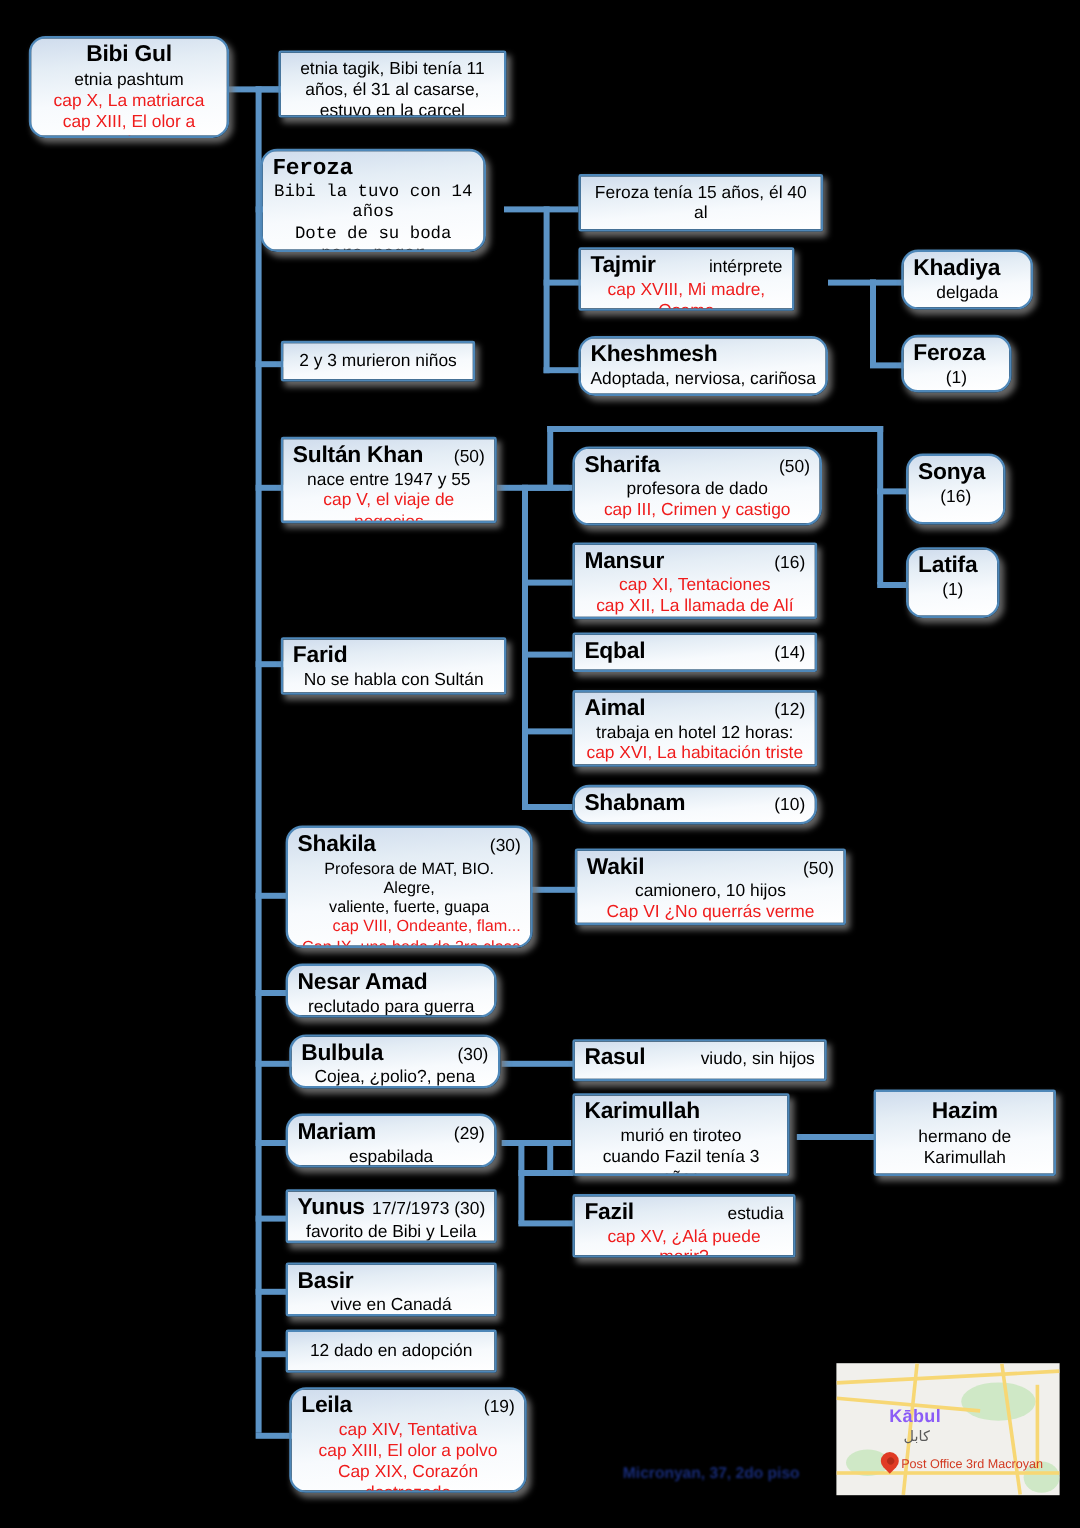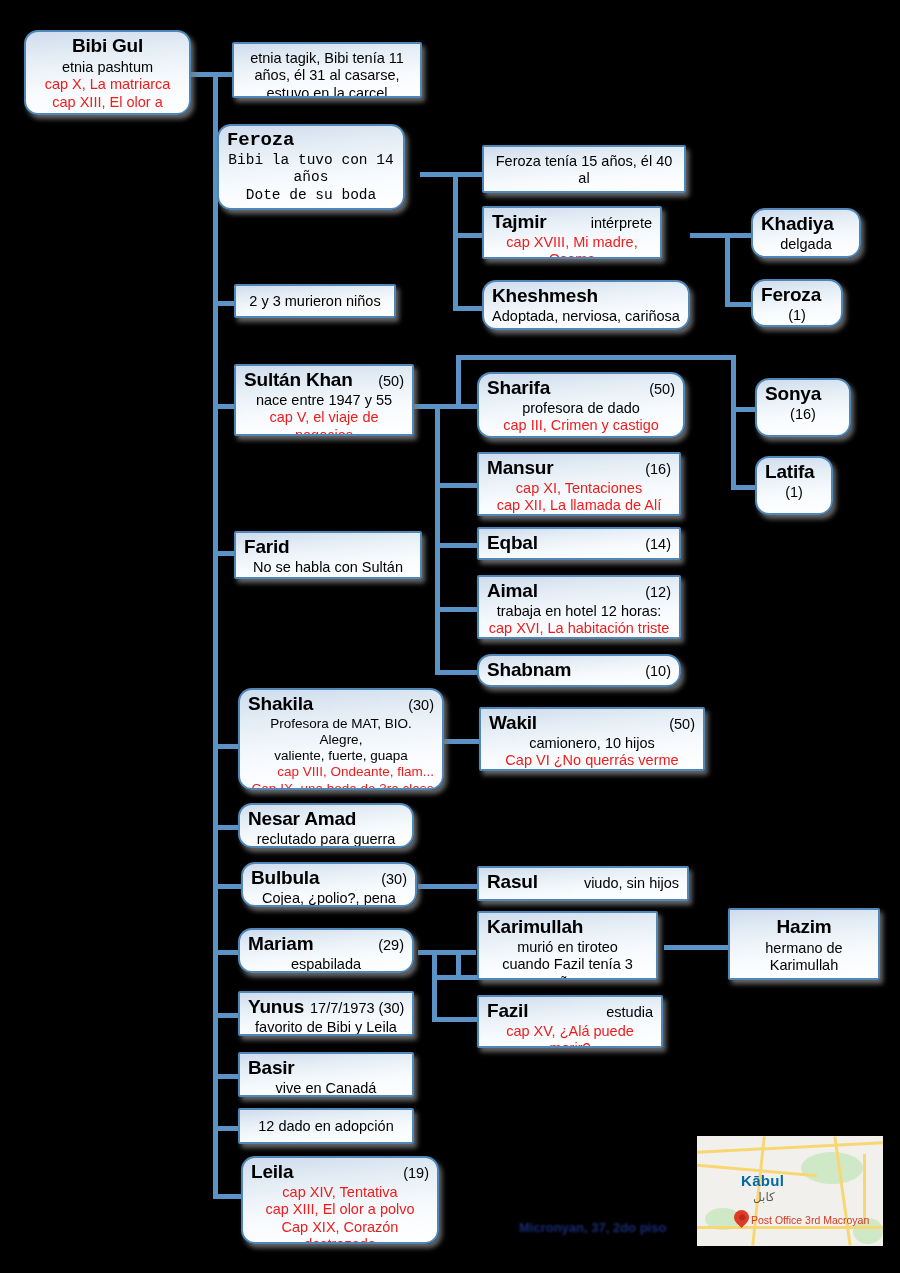"Sonya" div.node { width: 96px -> 83px }
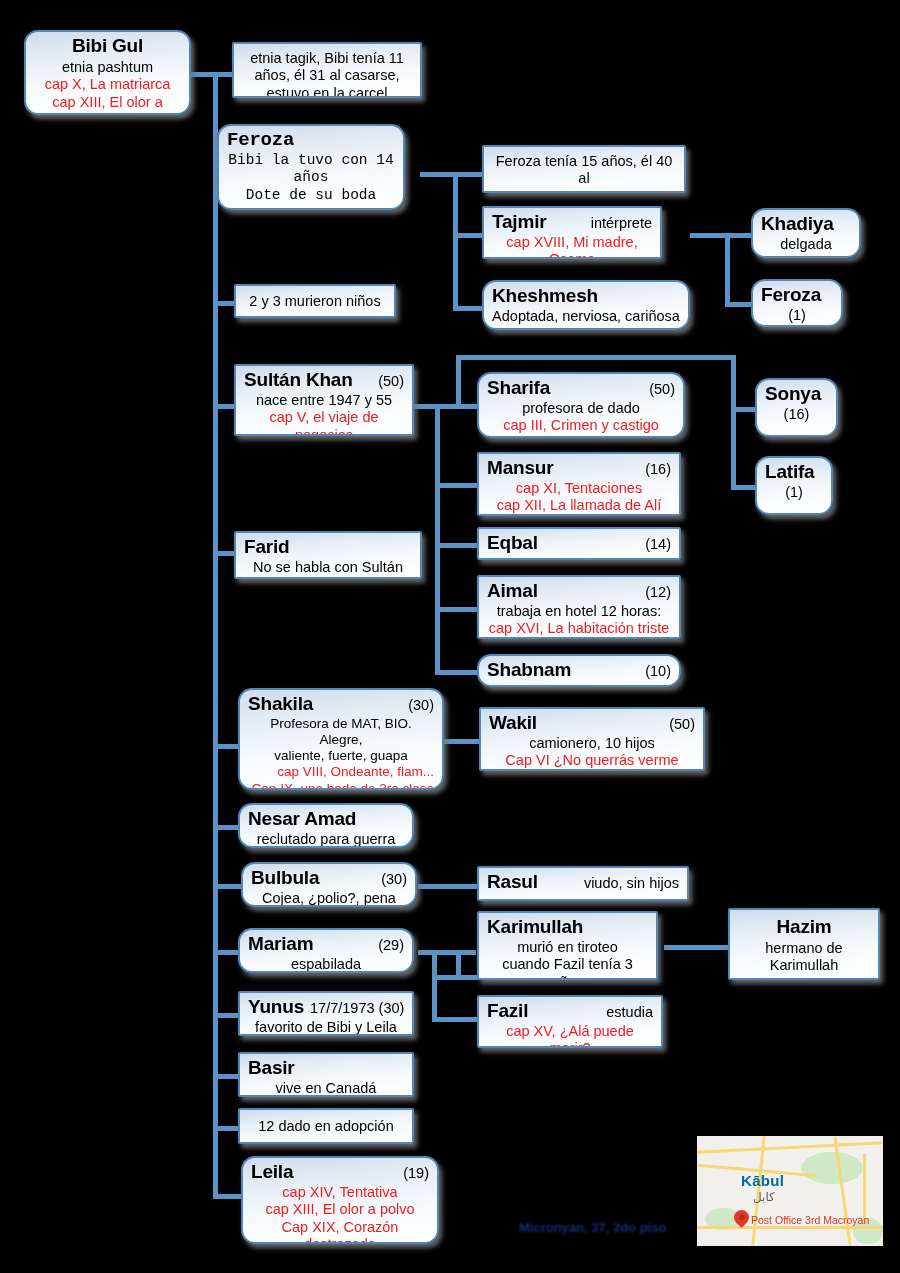"Kābul" .mlabel { color: #0369a1 -> #8b5cf6 }
